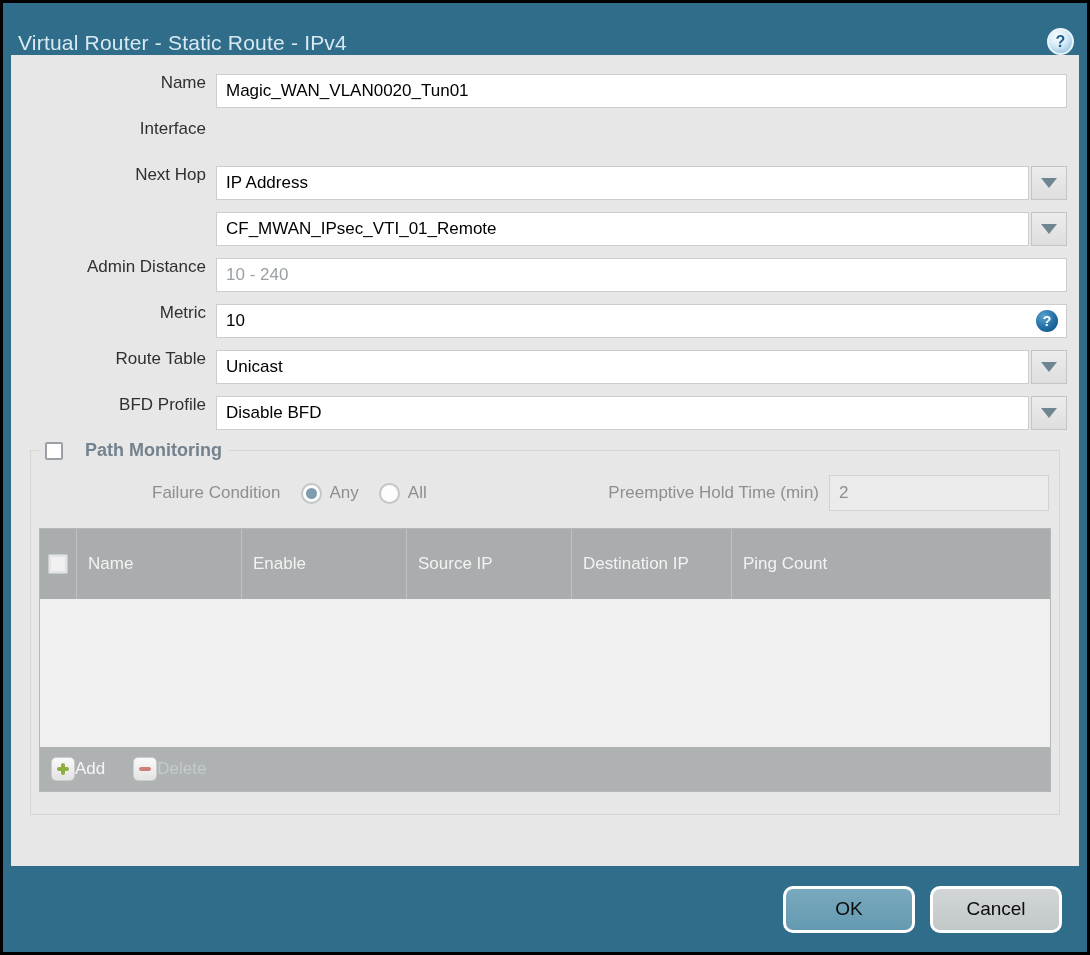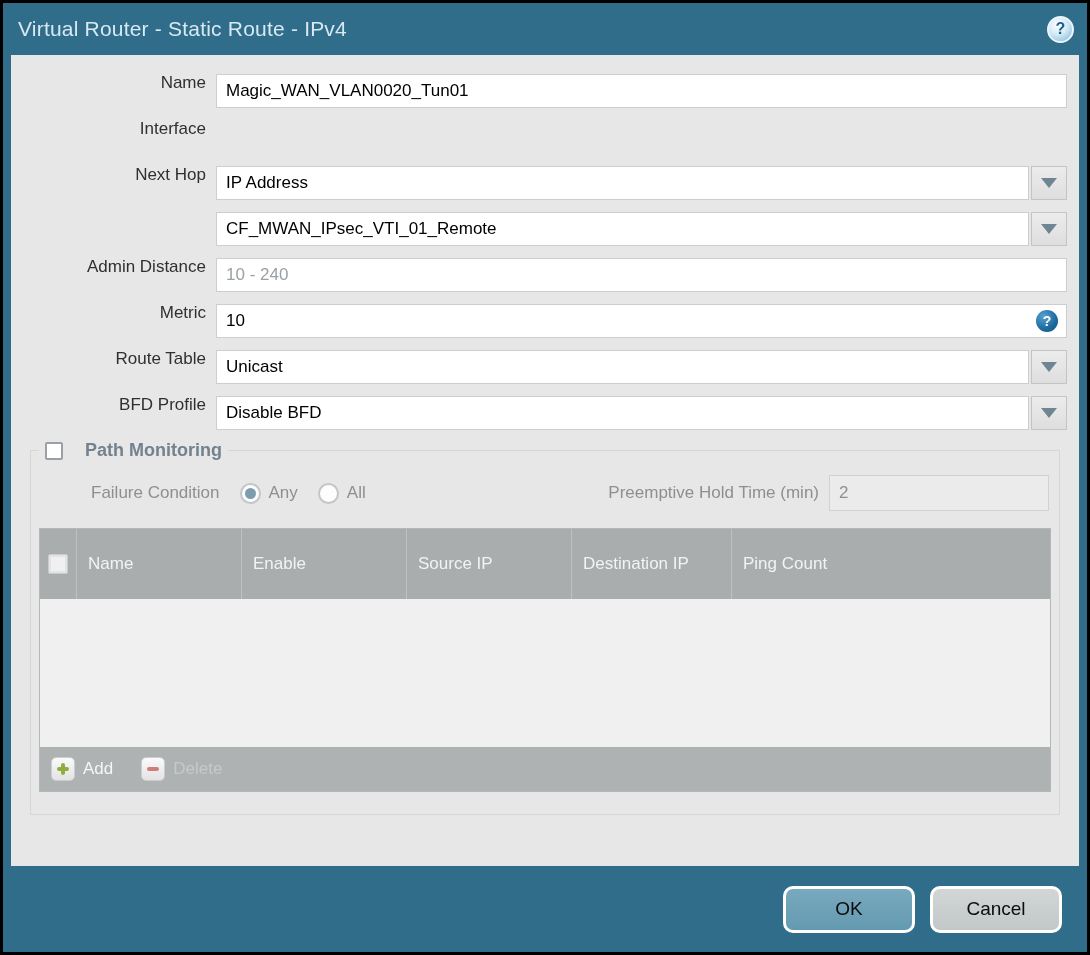"Virtual Router - Static Route" .titlebar { align-items: center -> flex-end }
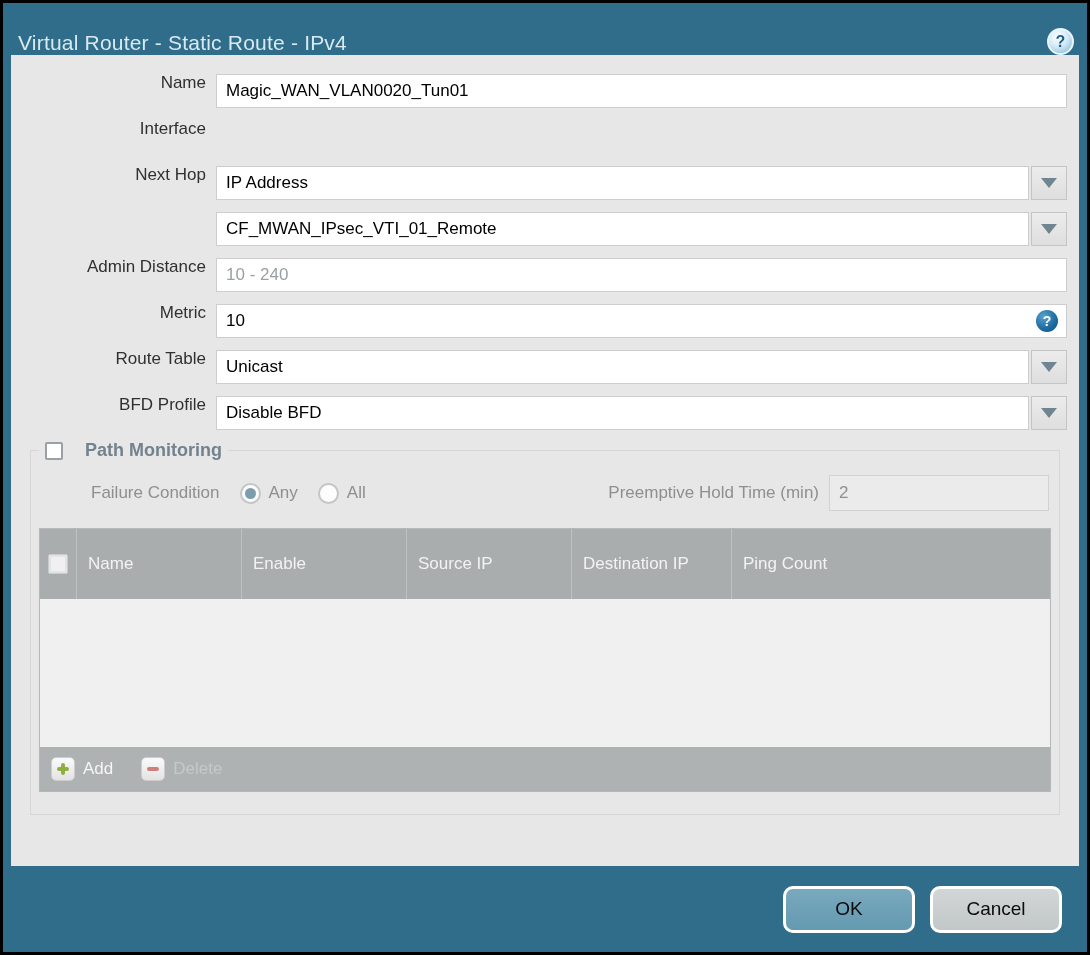"Failure Condition" .fc-label { margin-left: 52px -> 113px }
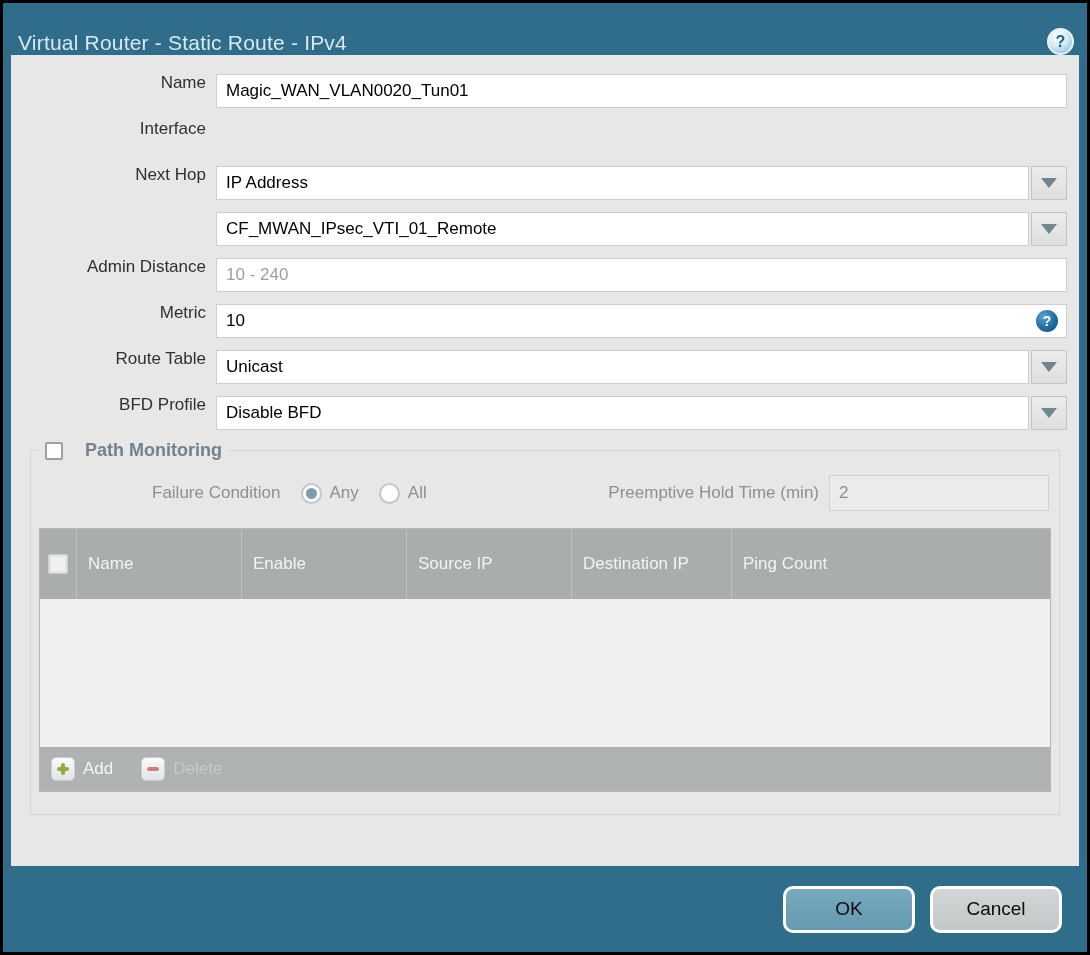"Add" .tool-btn { gap: 8px -> none }
